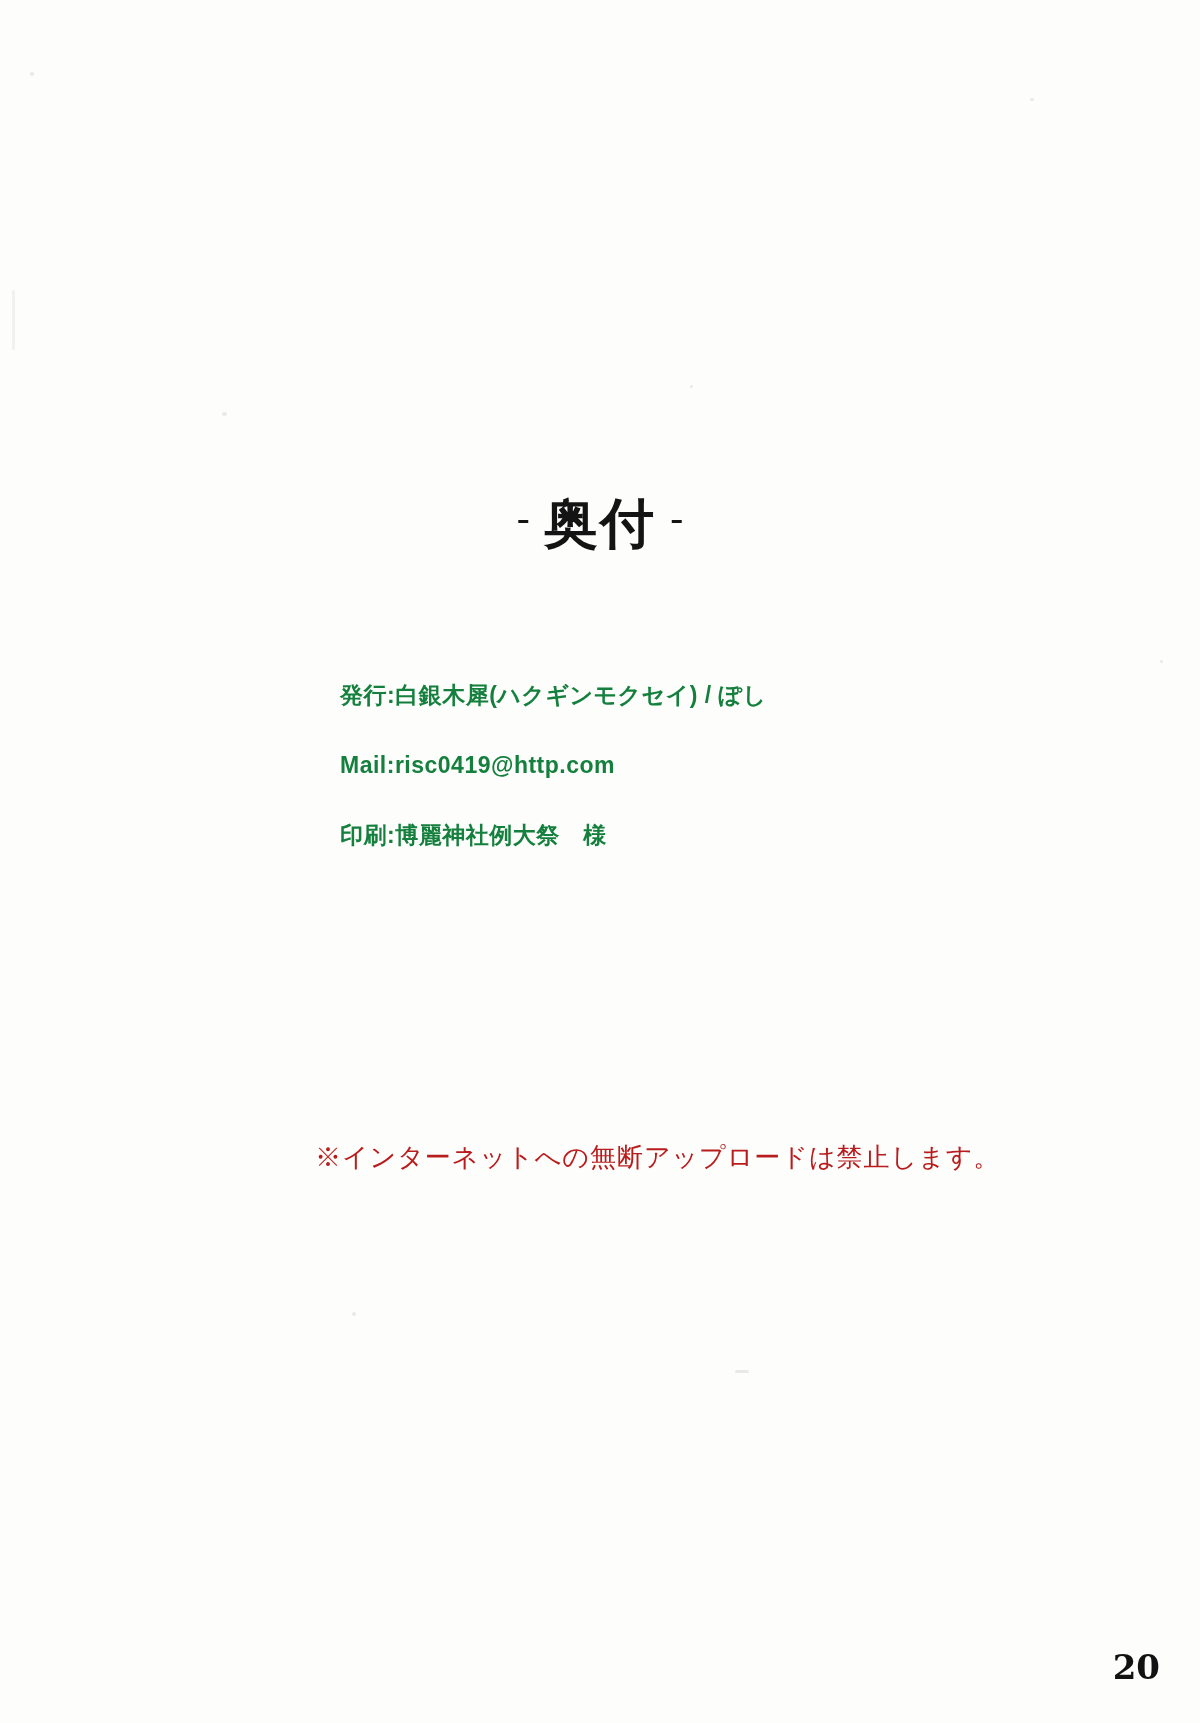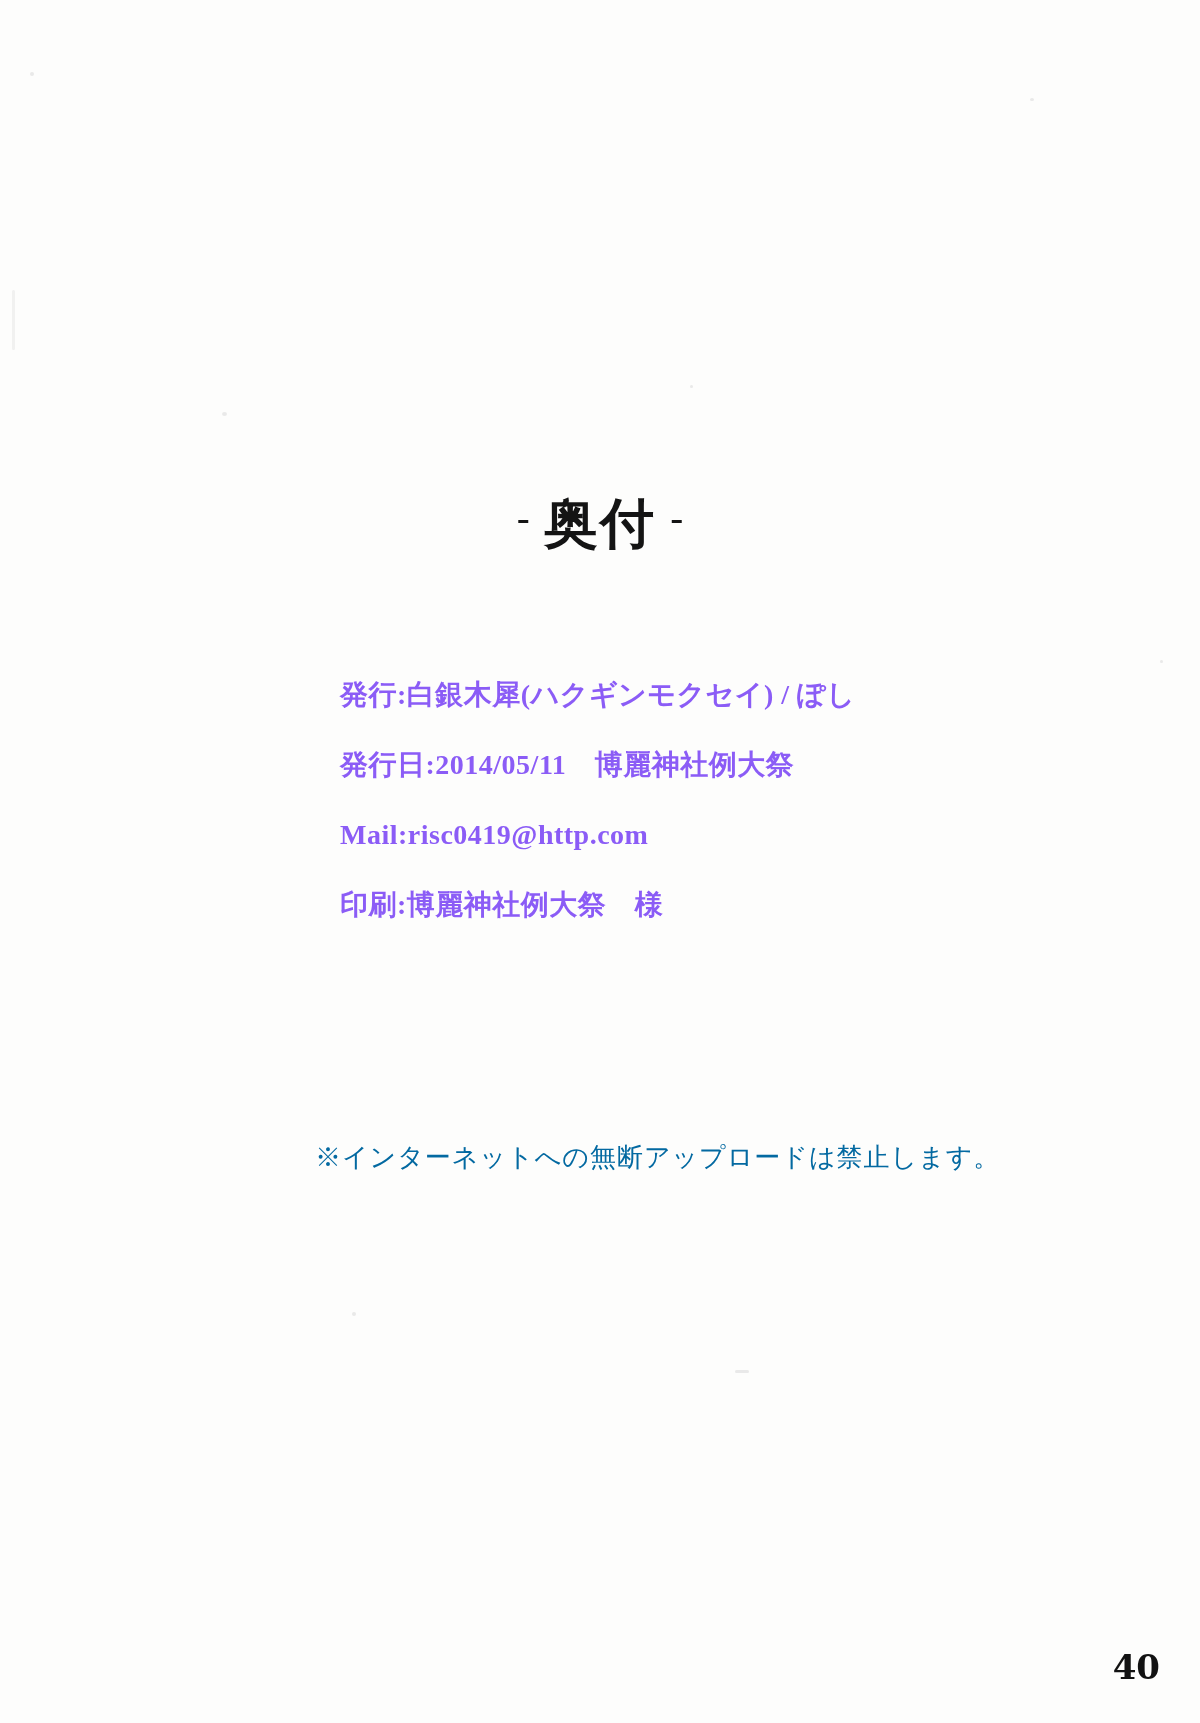"発行:白銀木犀(ハクギンモクセイ) / ぽし" .info-line { color: #8b5cf6 -> #15803d; font-family: Liberation Serif, serif -> Liberation Sans, sans-serif; font-size: 28px -> 23px }
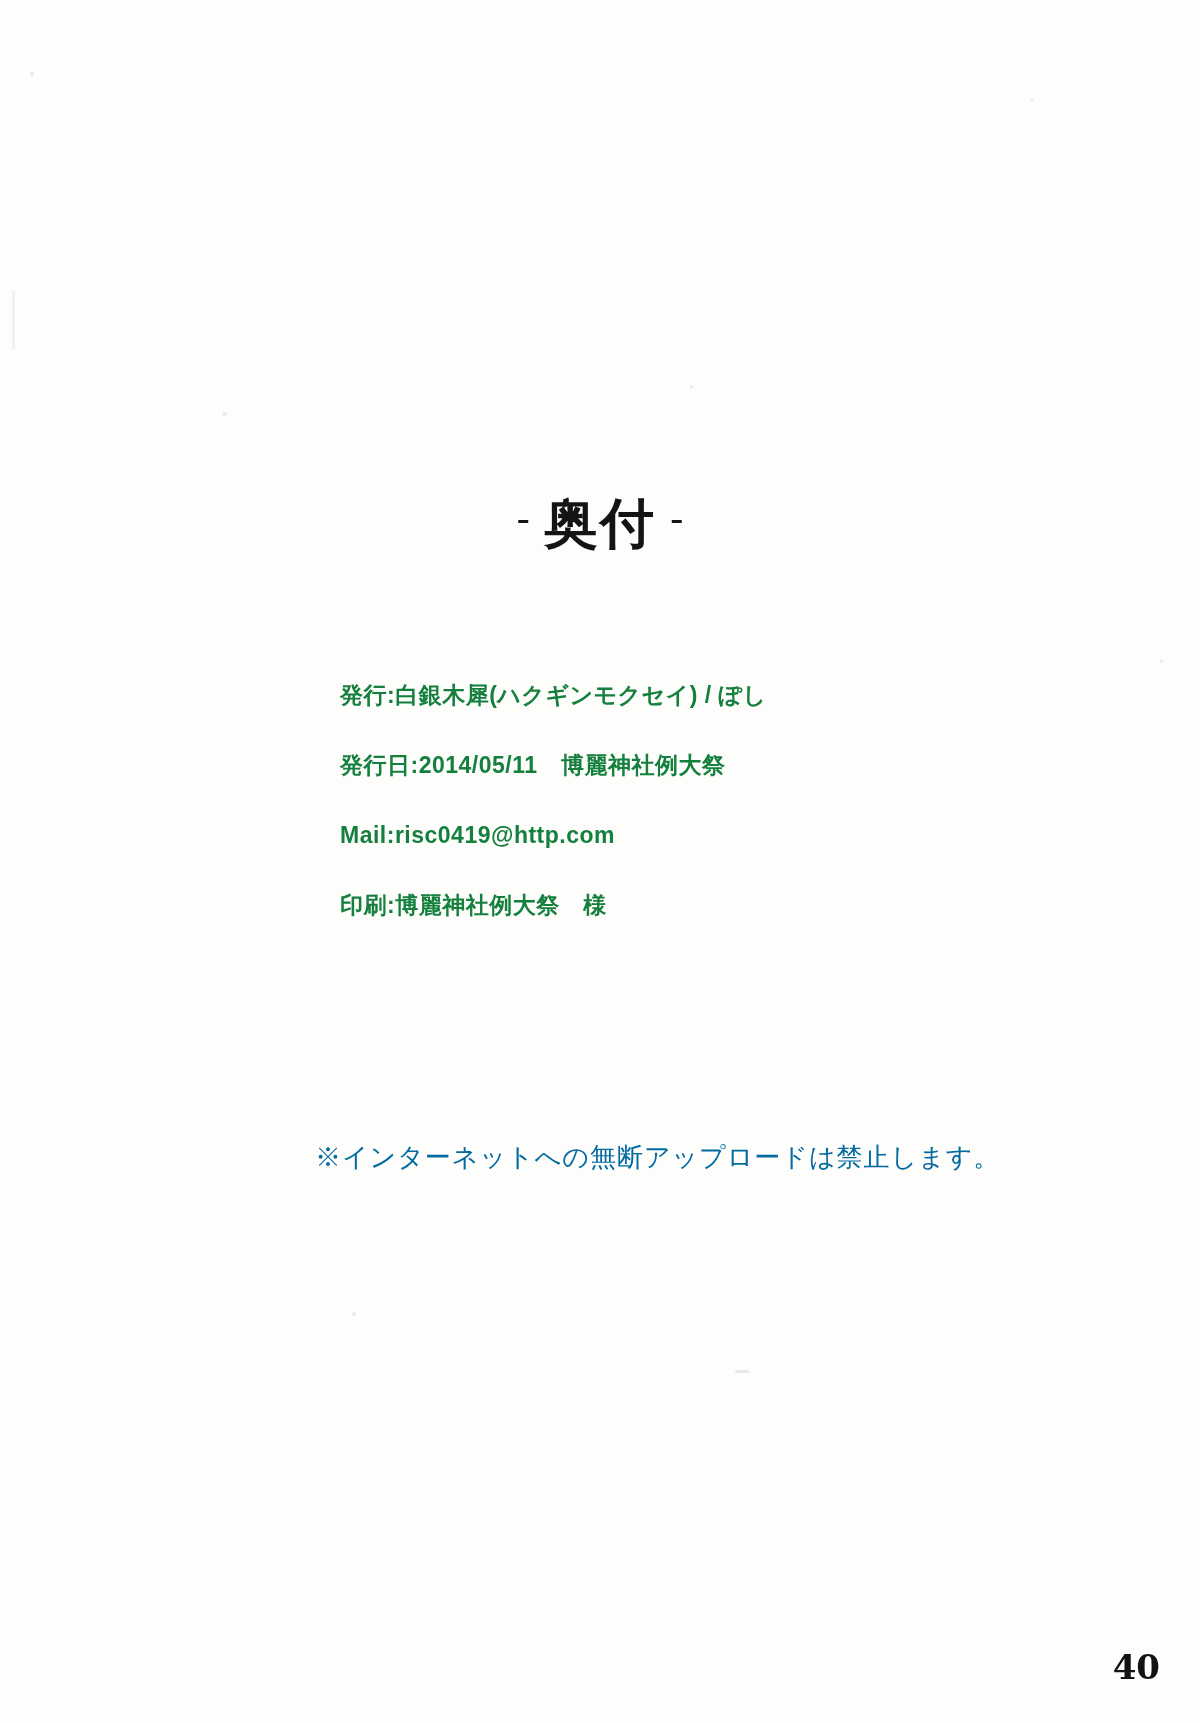"発行日:2014/05/11 博麗神社例大祭" div.info-line { html: <div>発行日:2014/05/11 博麗神社例大祭</div> -> none }
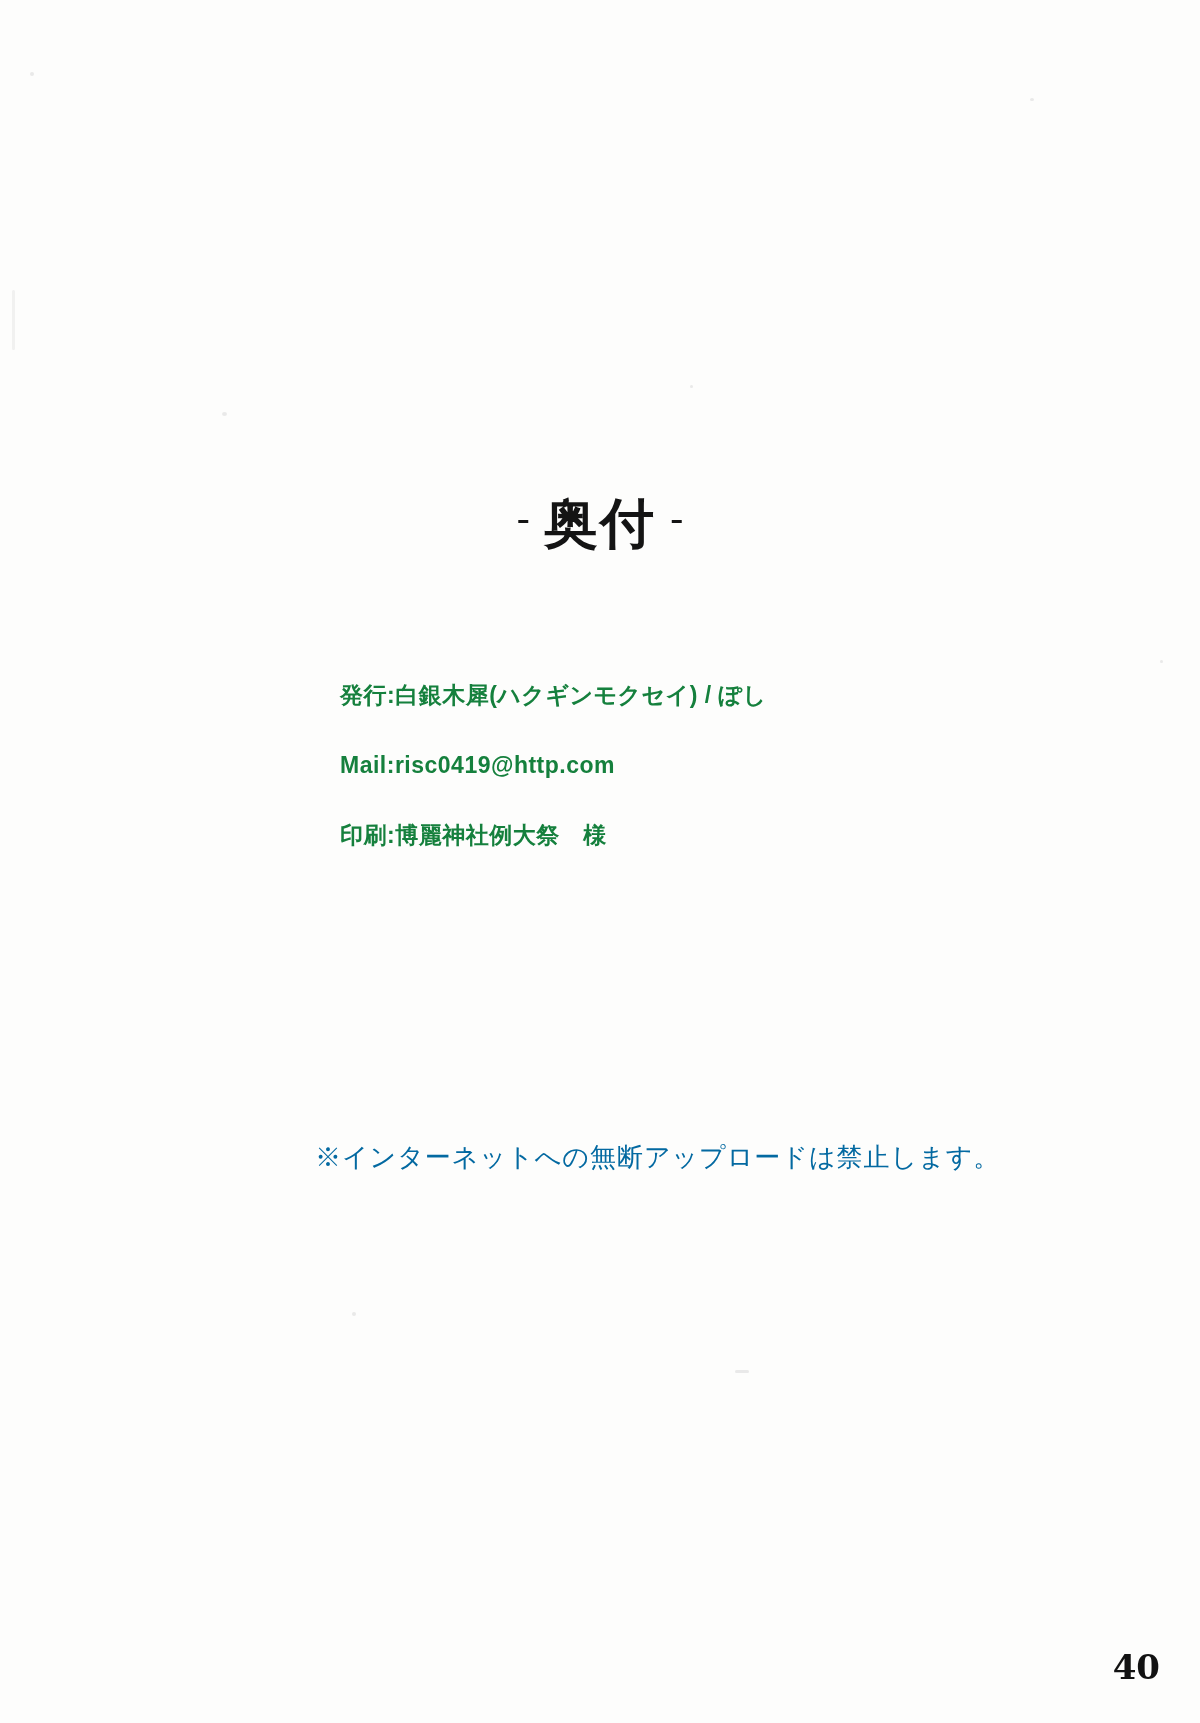"※インターネットへの無断アップロードは禁止します。" .notice { color: #0369a1 -> #b91c1c }
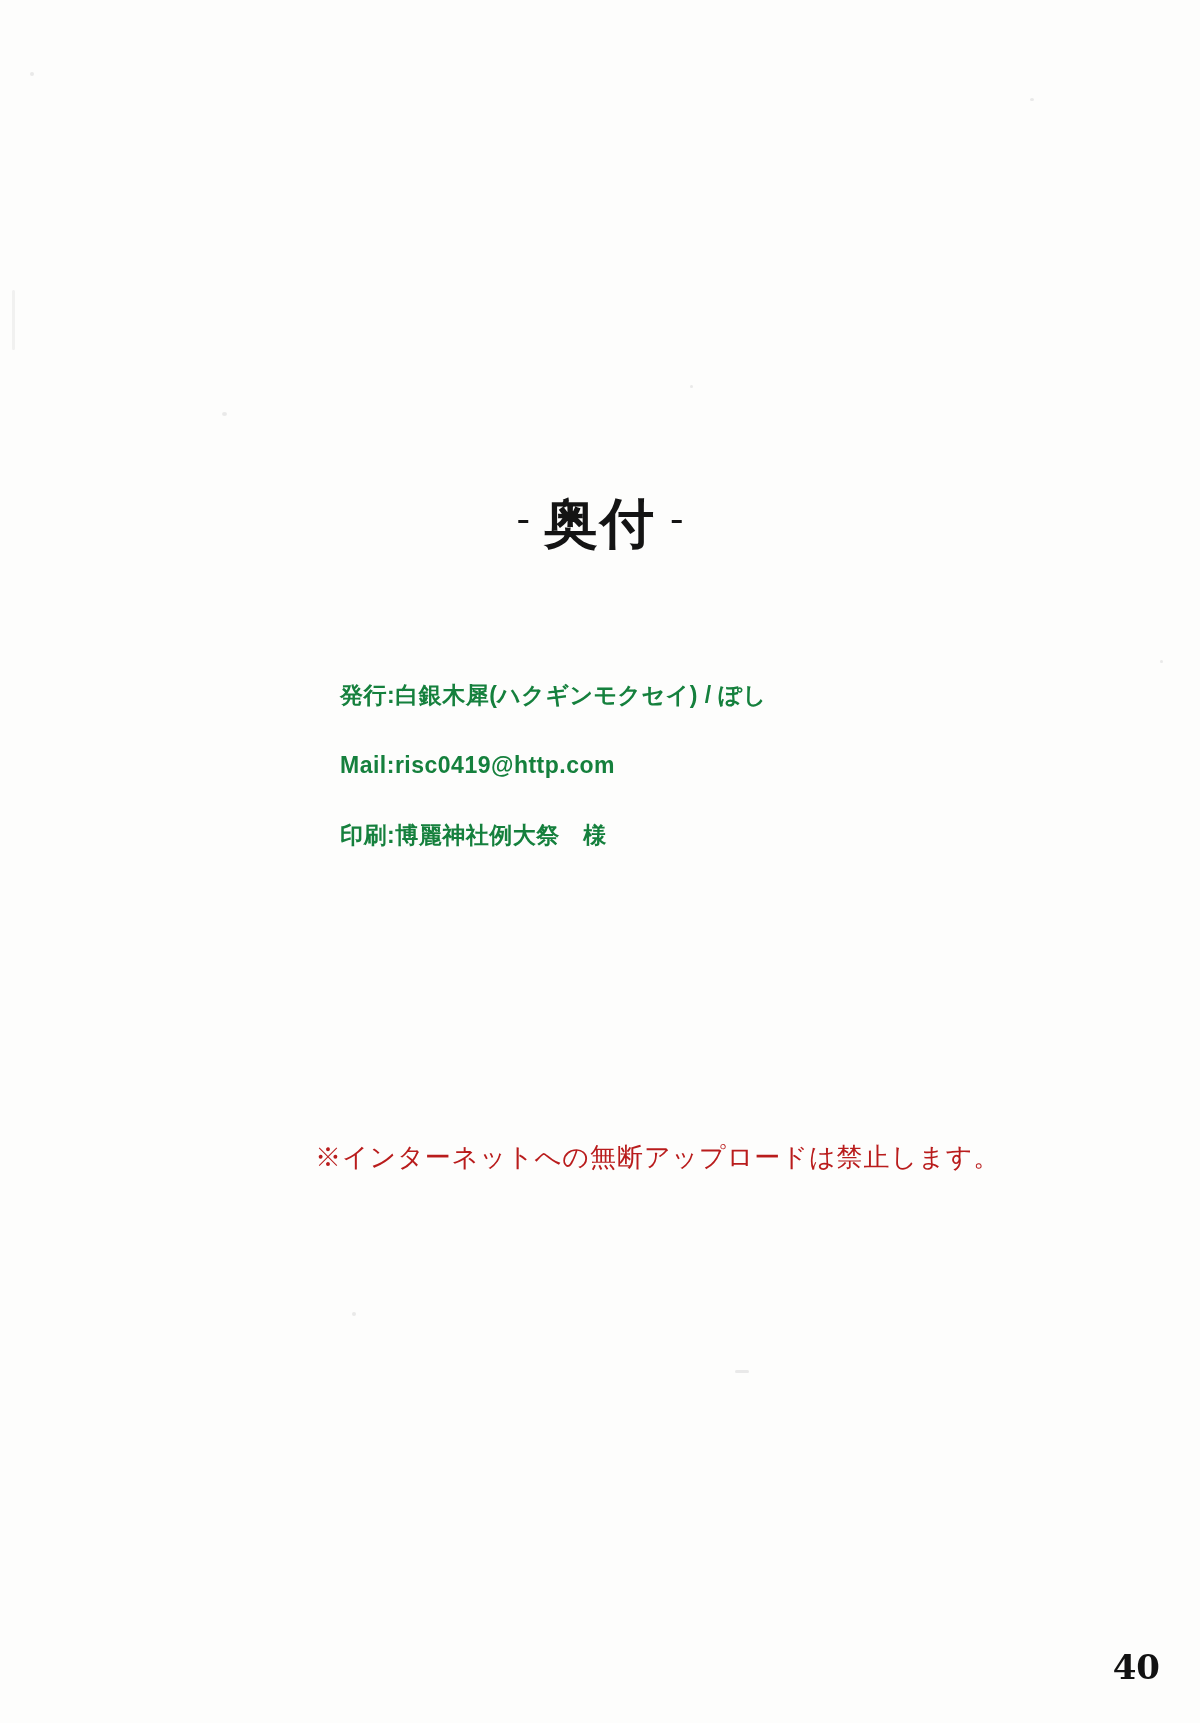"40" div.page-number { text: 40 -> 20 }
